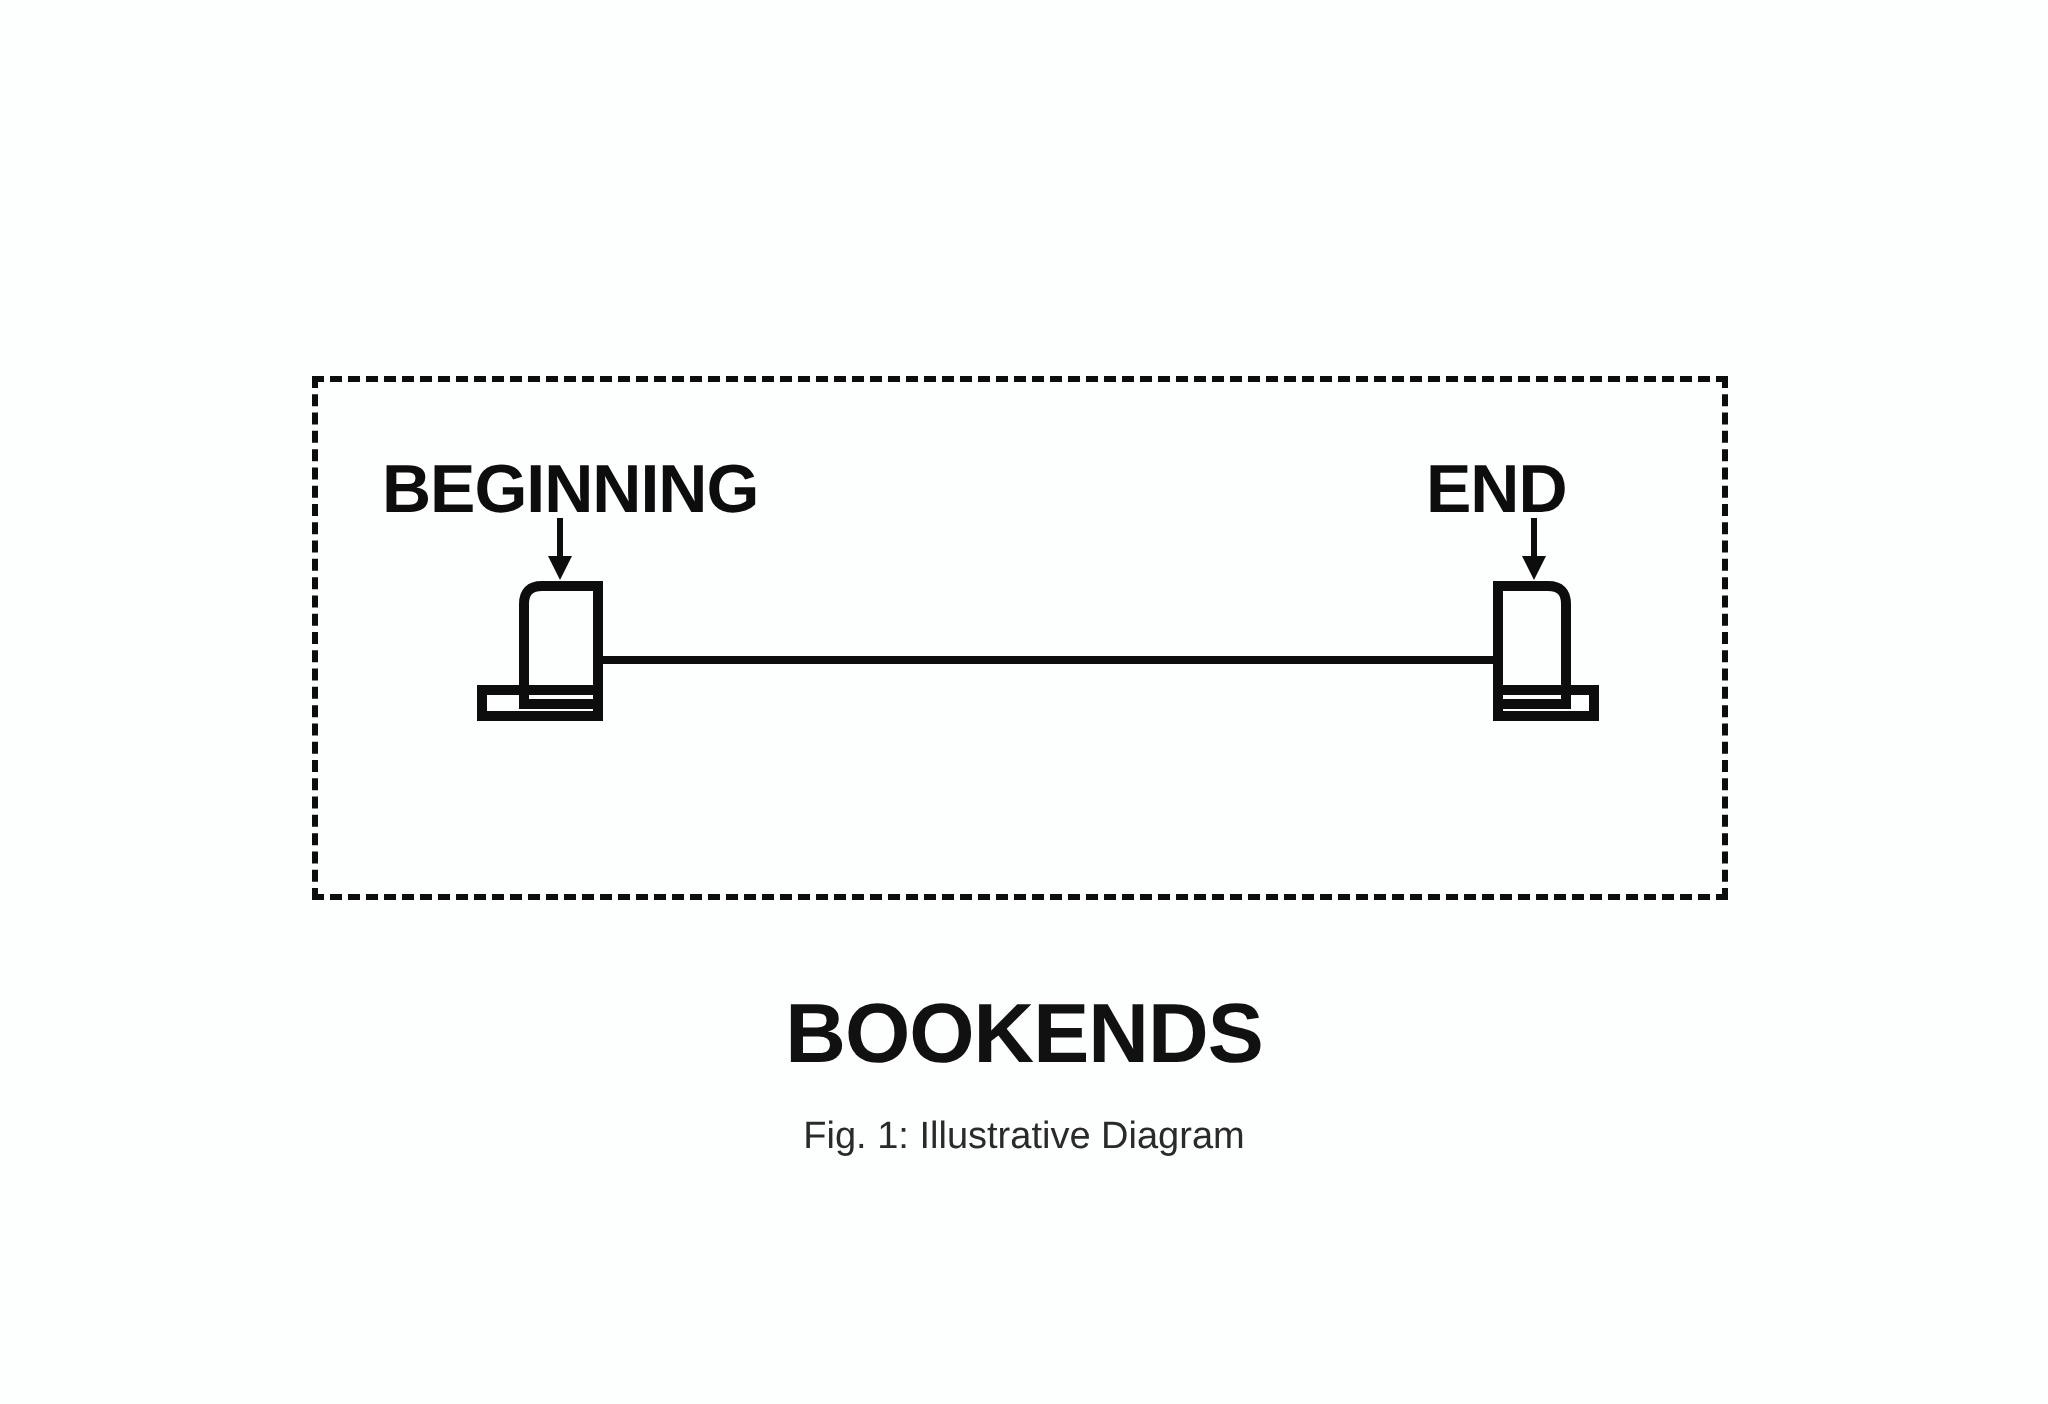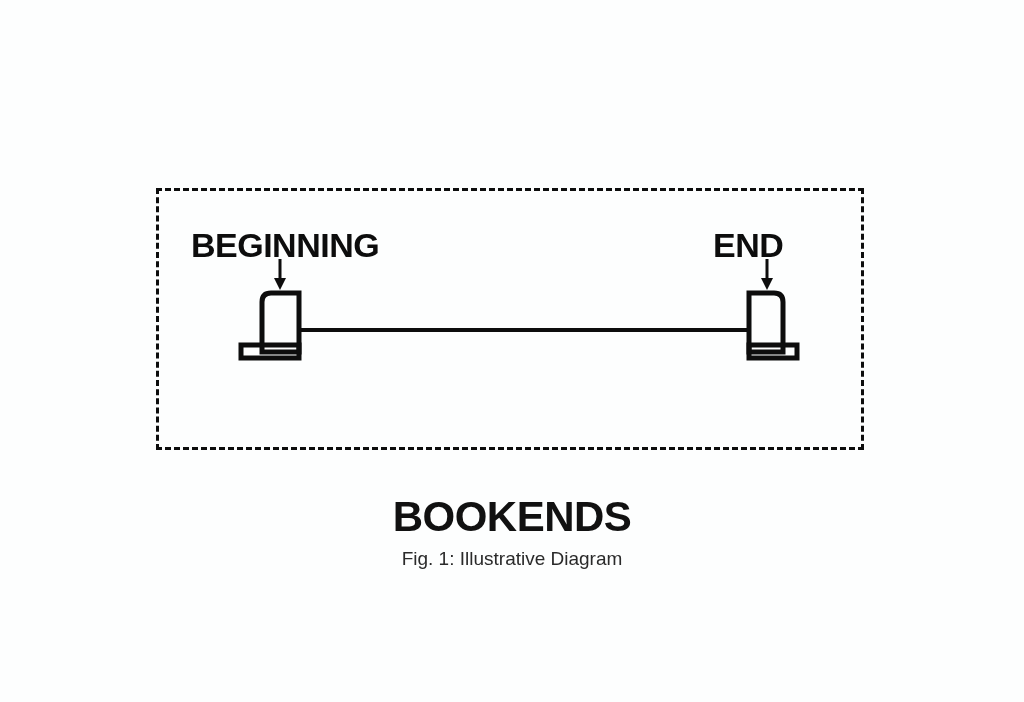"Fig. 1: Illustrative Diagram" .caption-sub { margin: 9px 0 0 0 -> 19px 0 0 0 }
